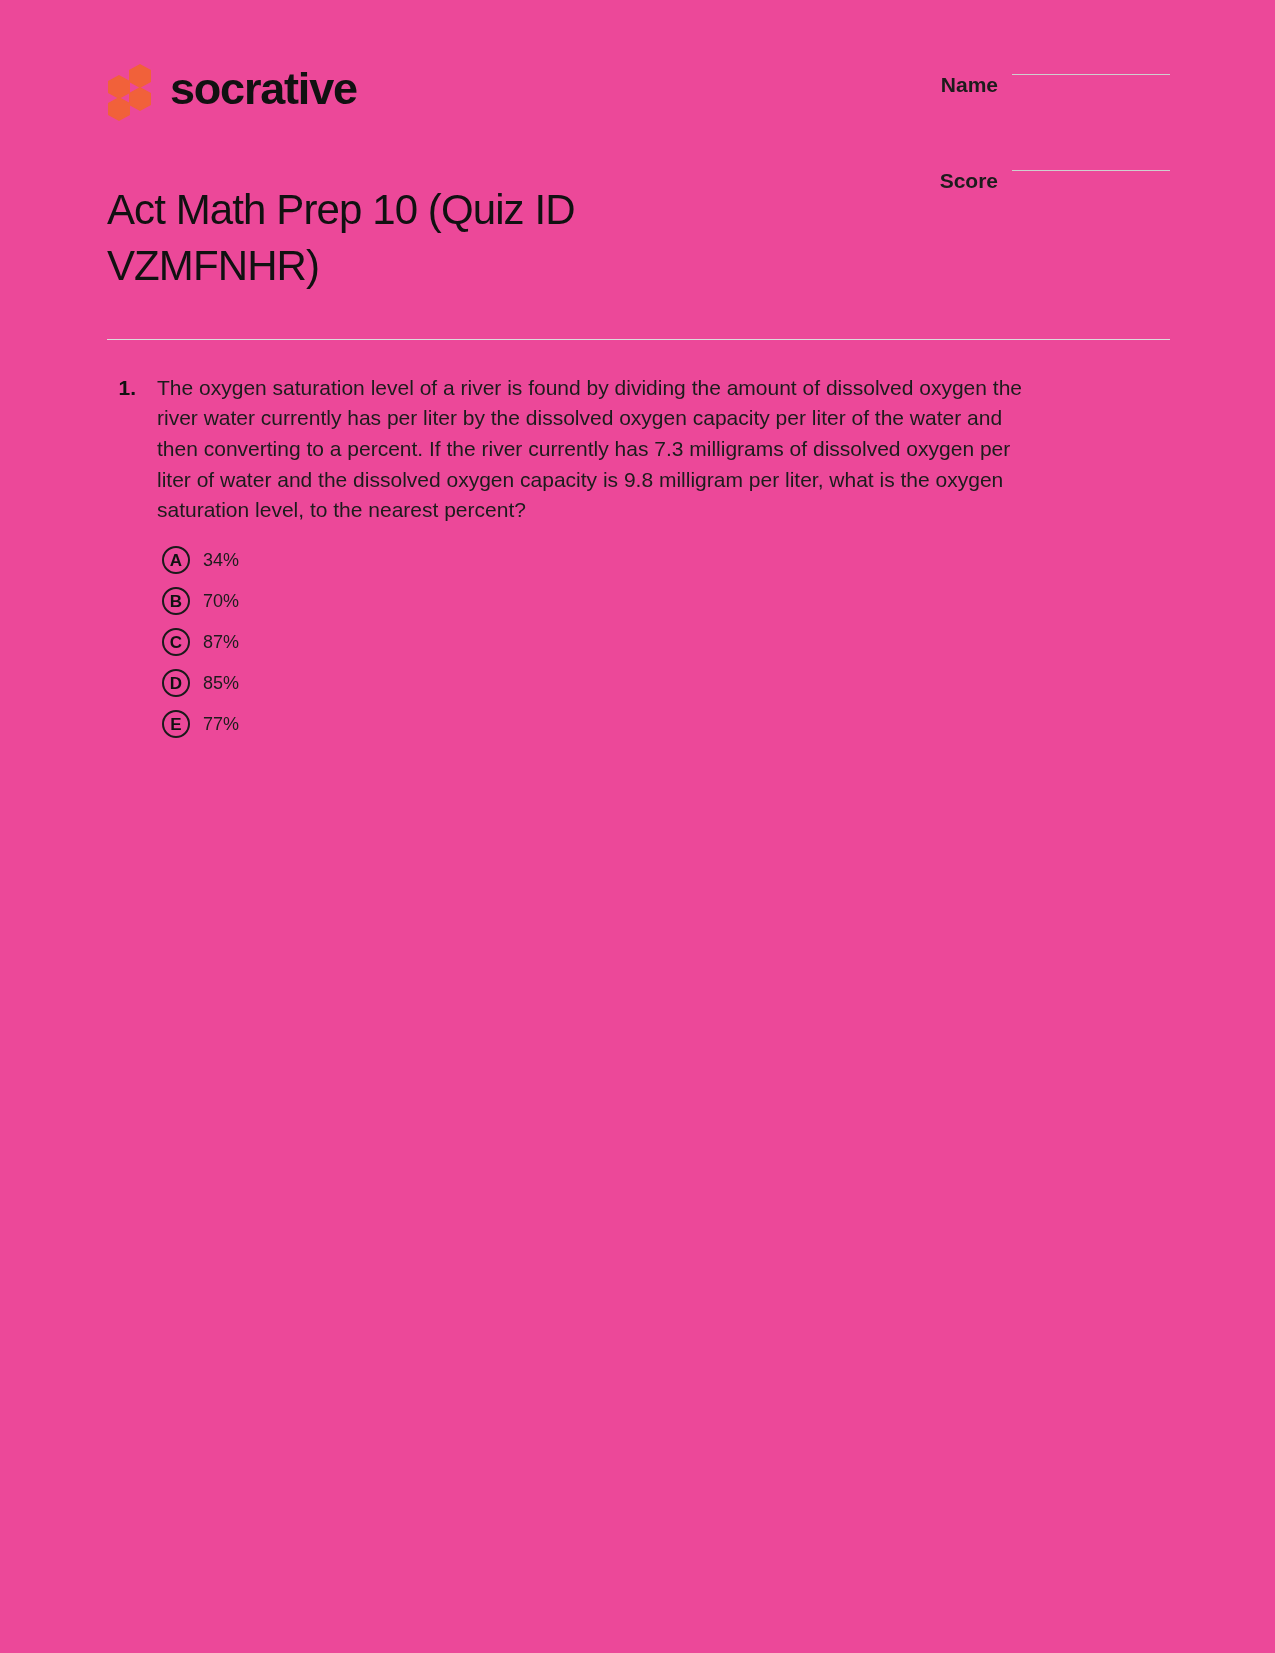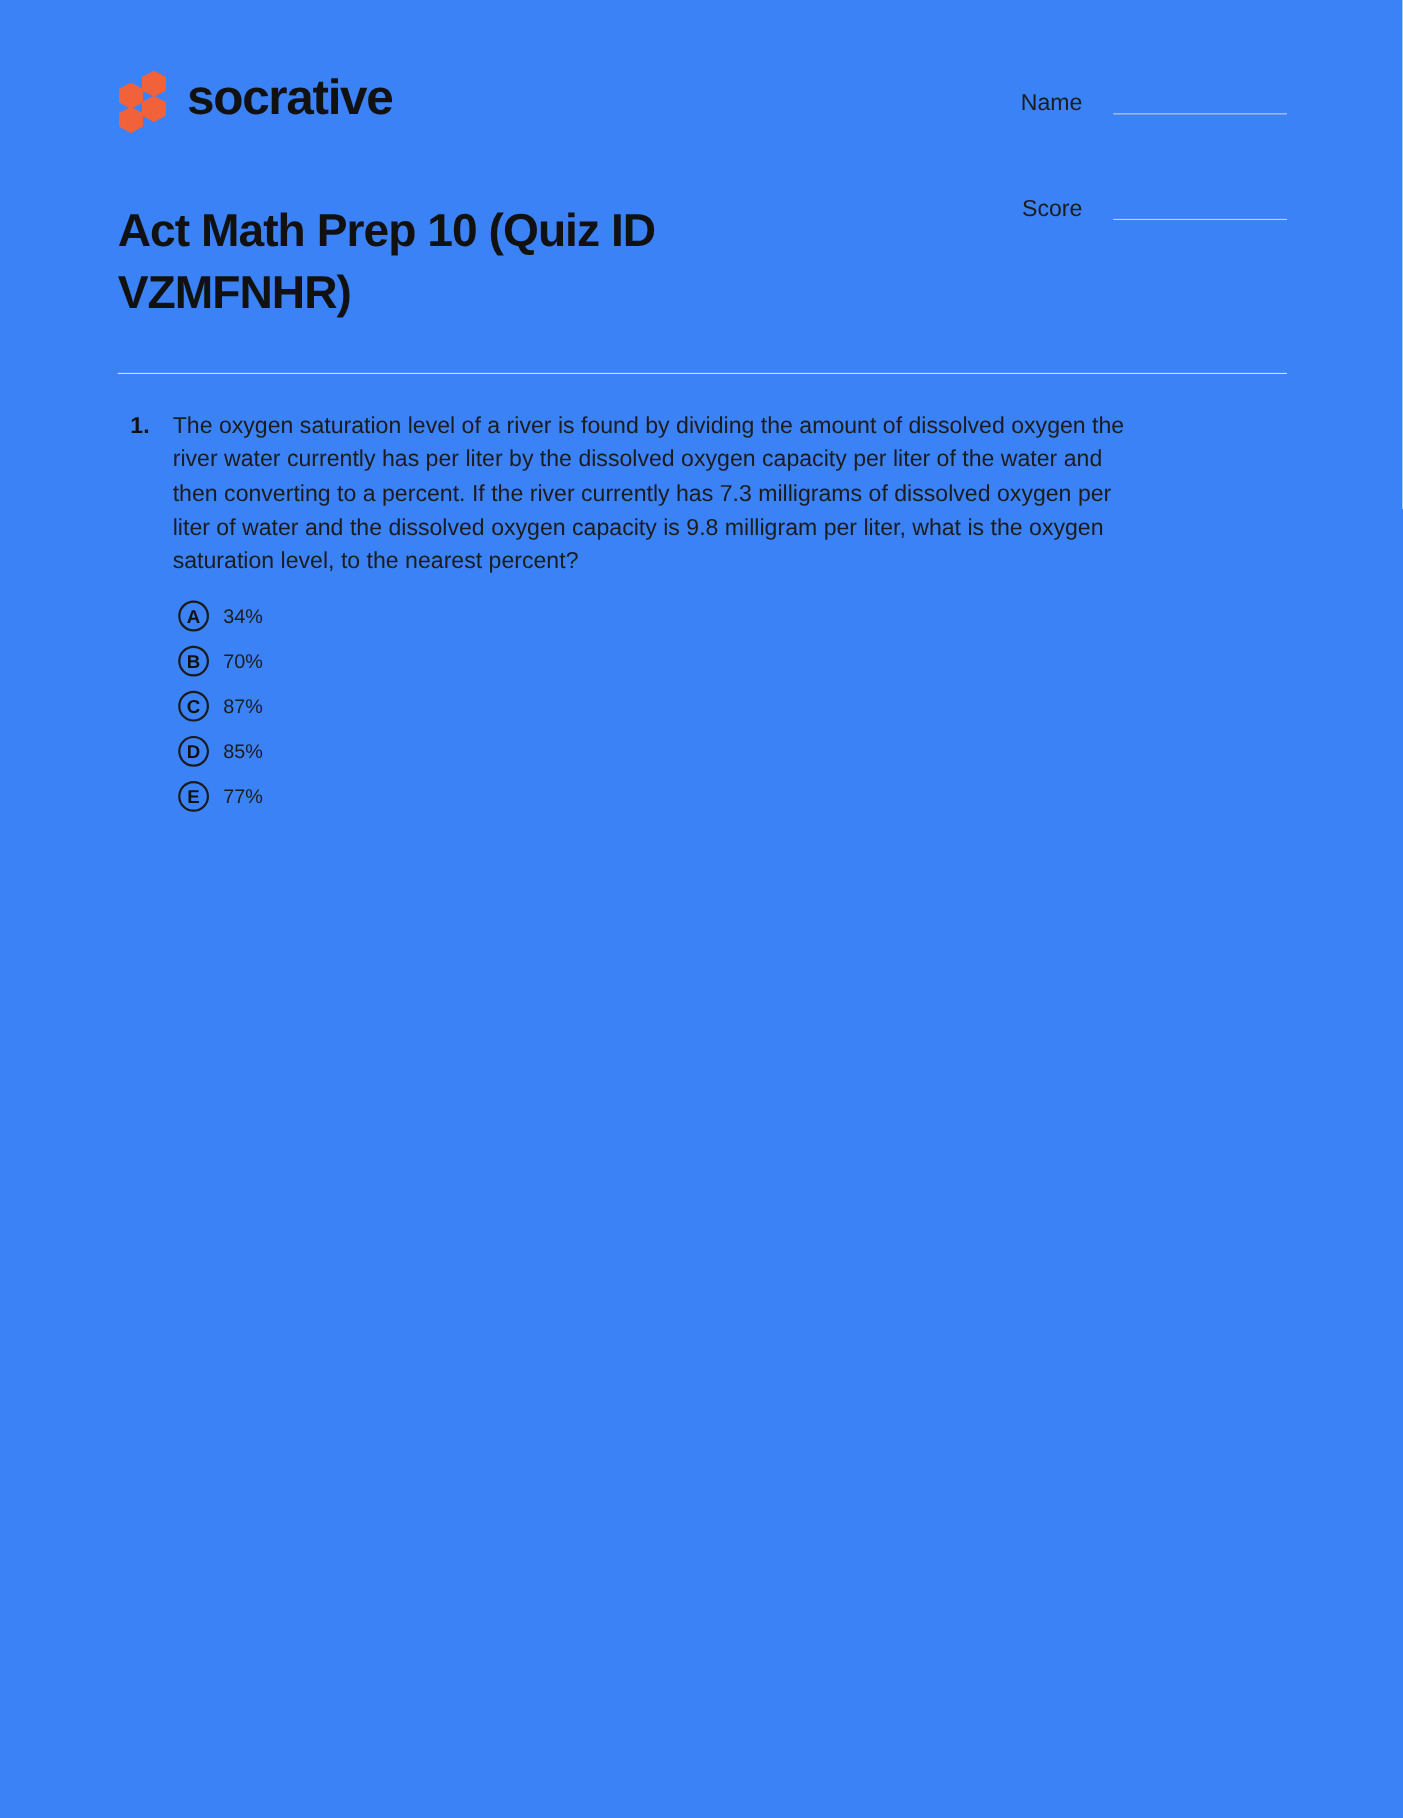"socrative" .page { background: #3b82f6 -> #ec4899 }
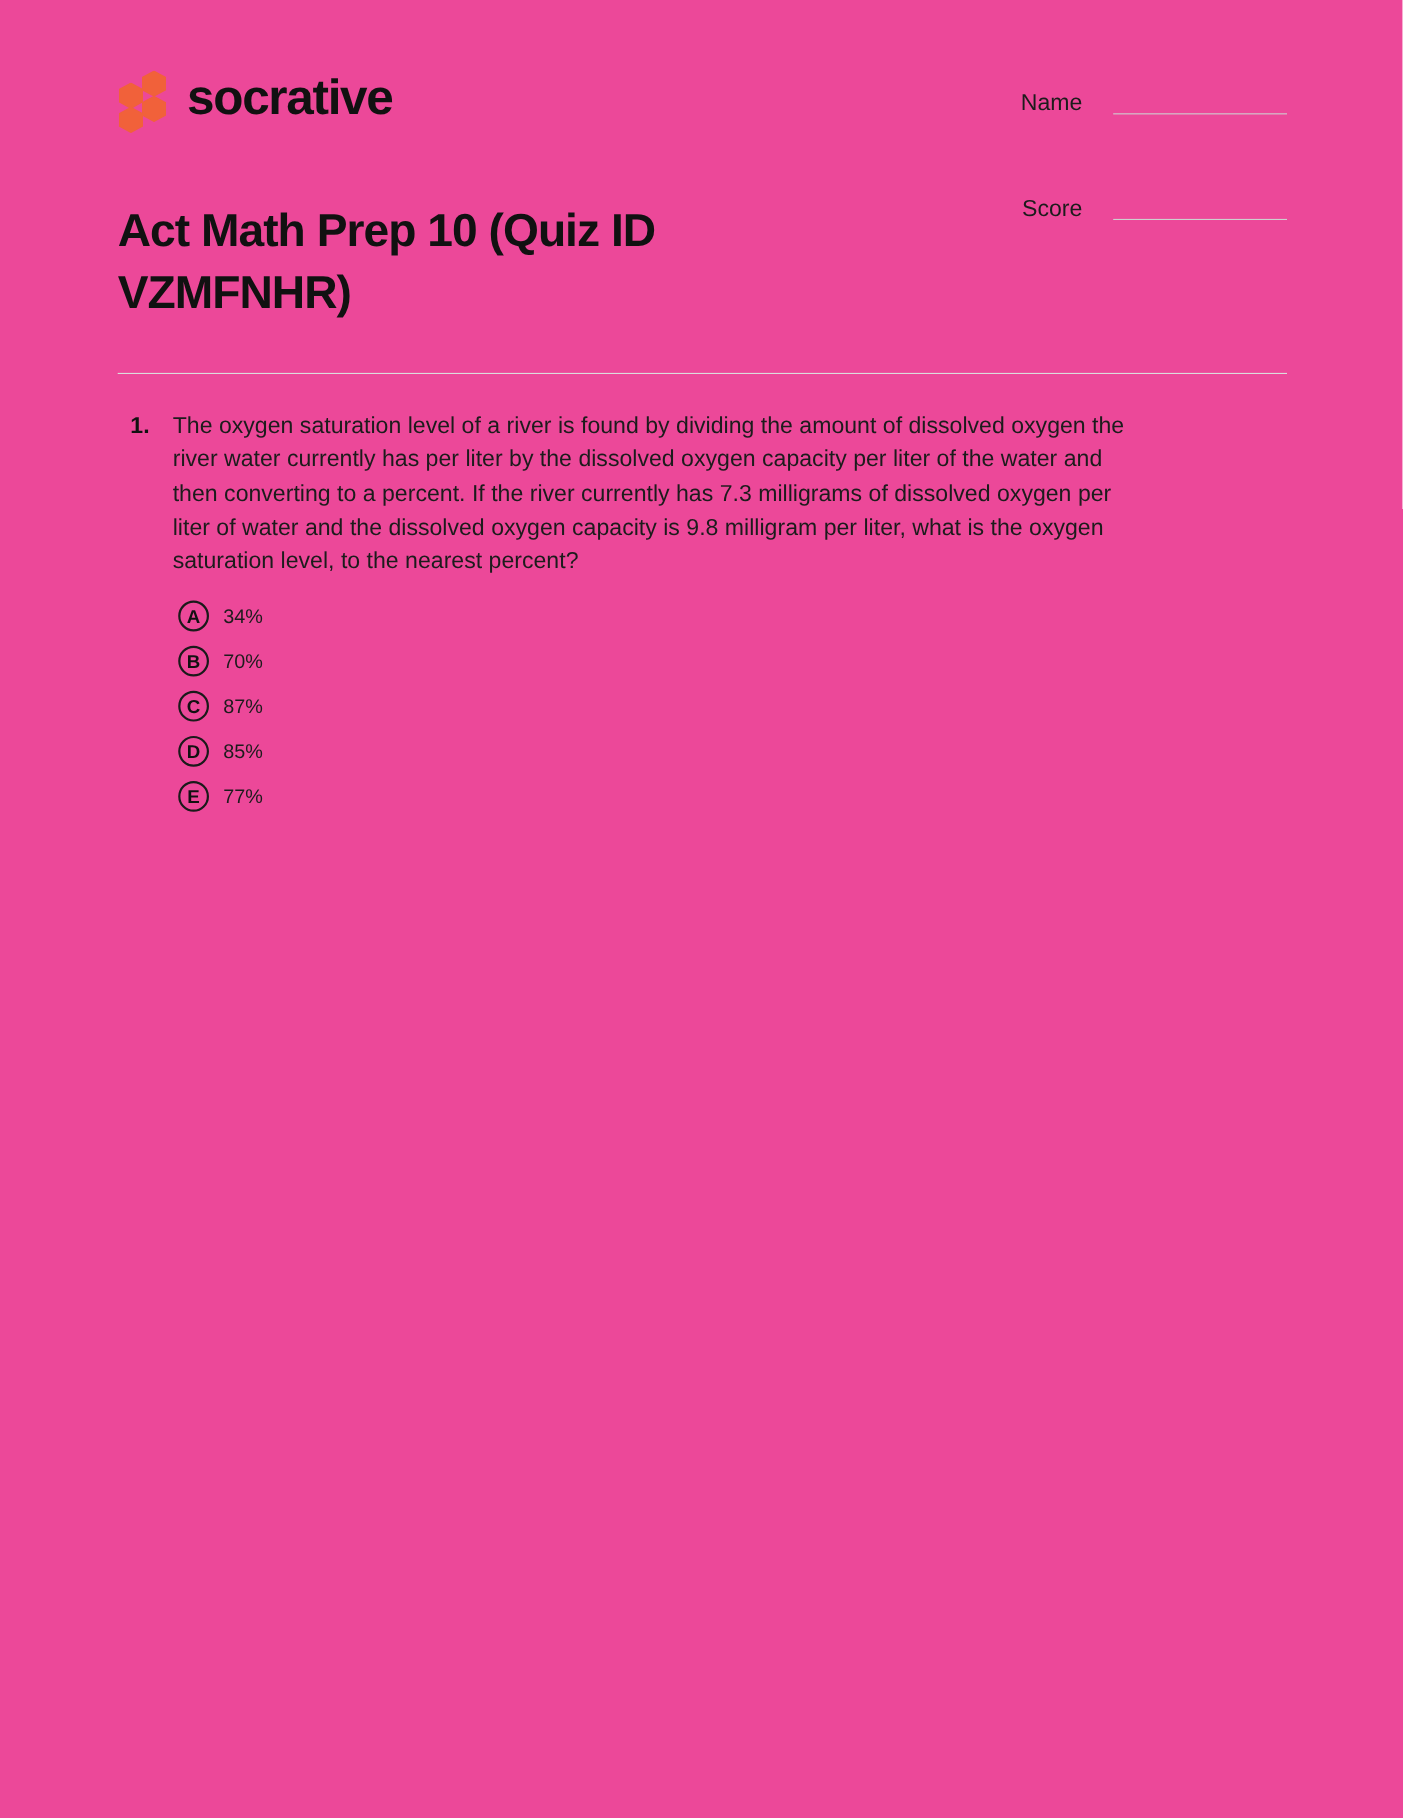"Name" .meta-row { align-items: flex-end -> flex-start; font-weight: none -> bold; gap: 28px -> 14px }
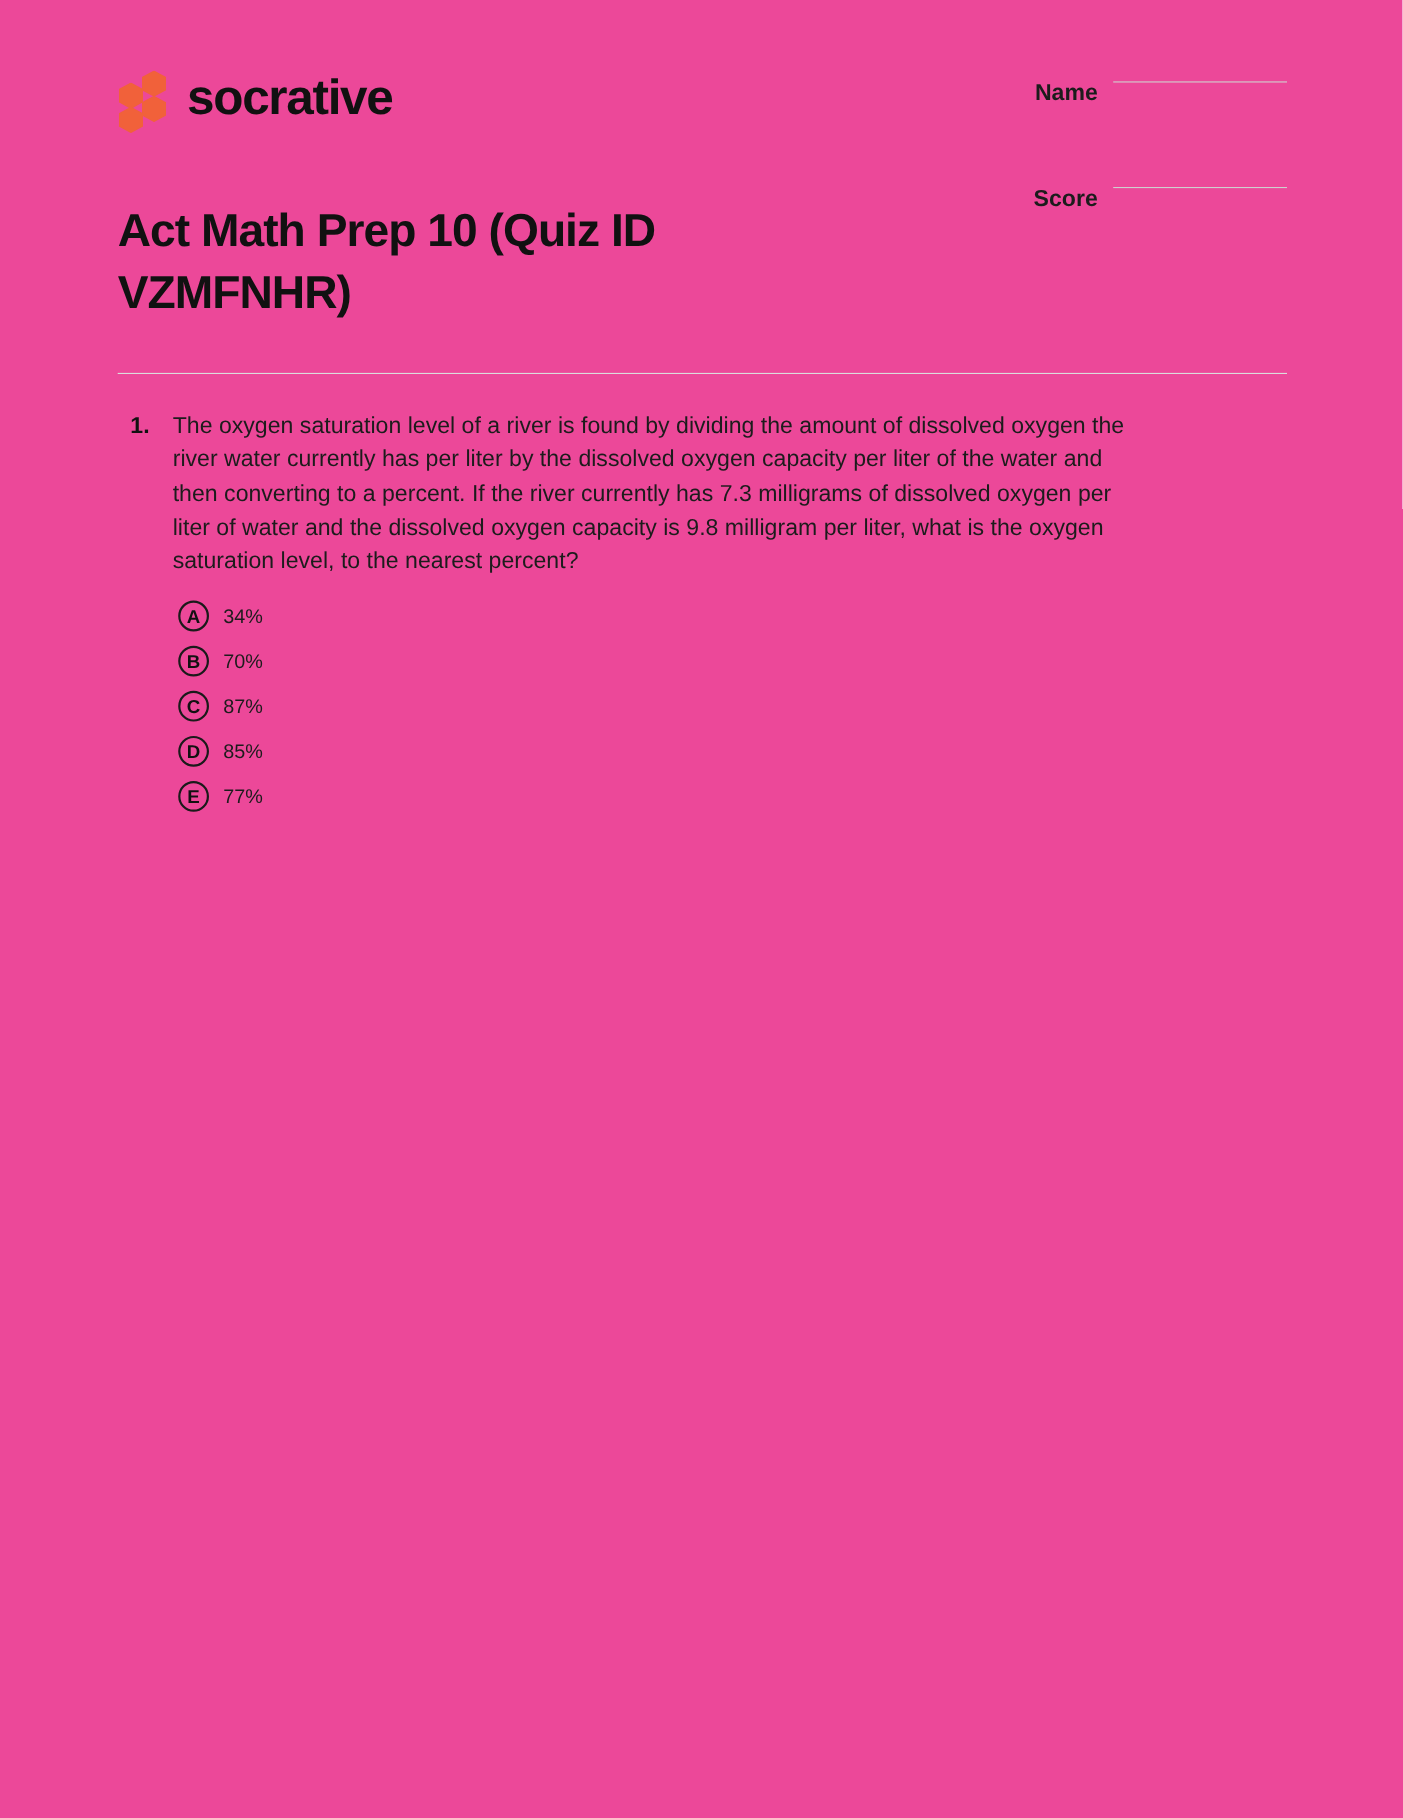"Act Math Prep 10 (Quiz" .quiz-title { font-weight: 700 -> 400 }
